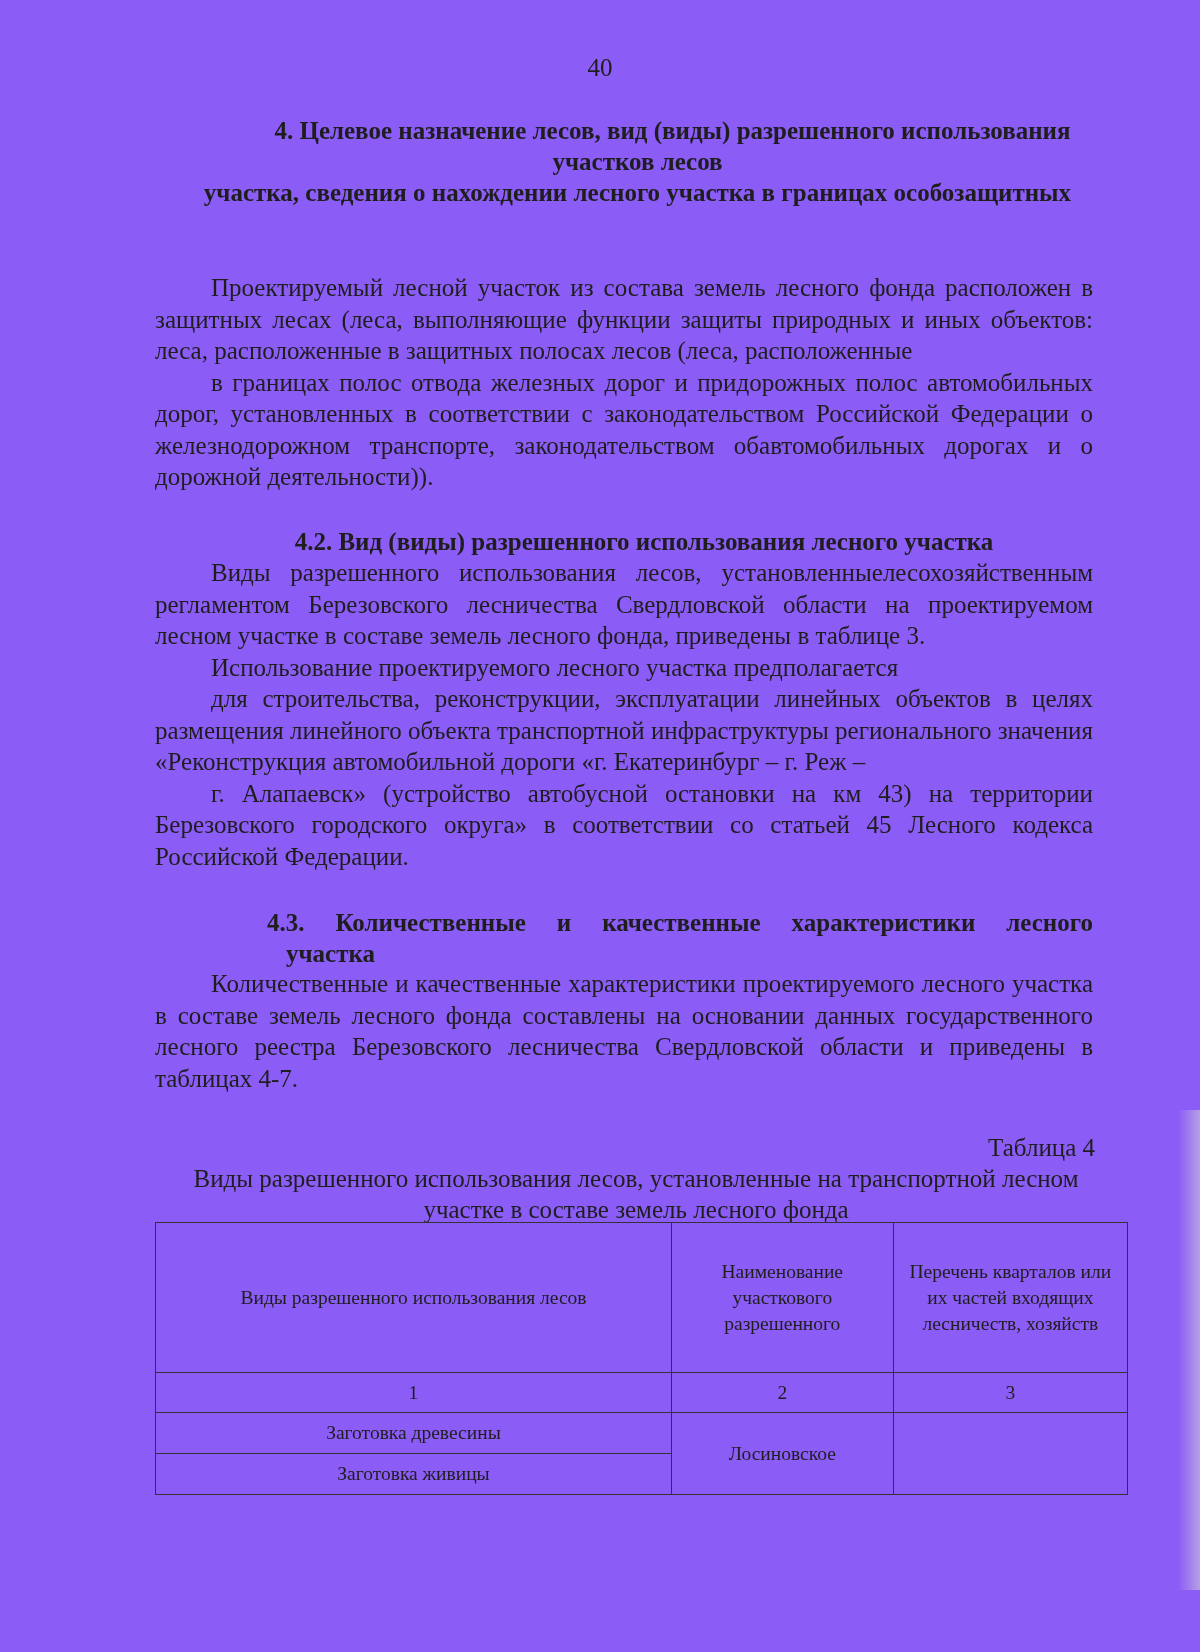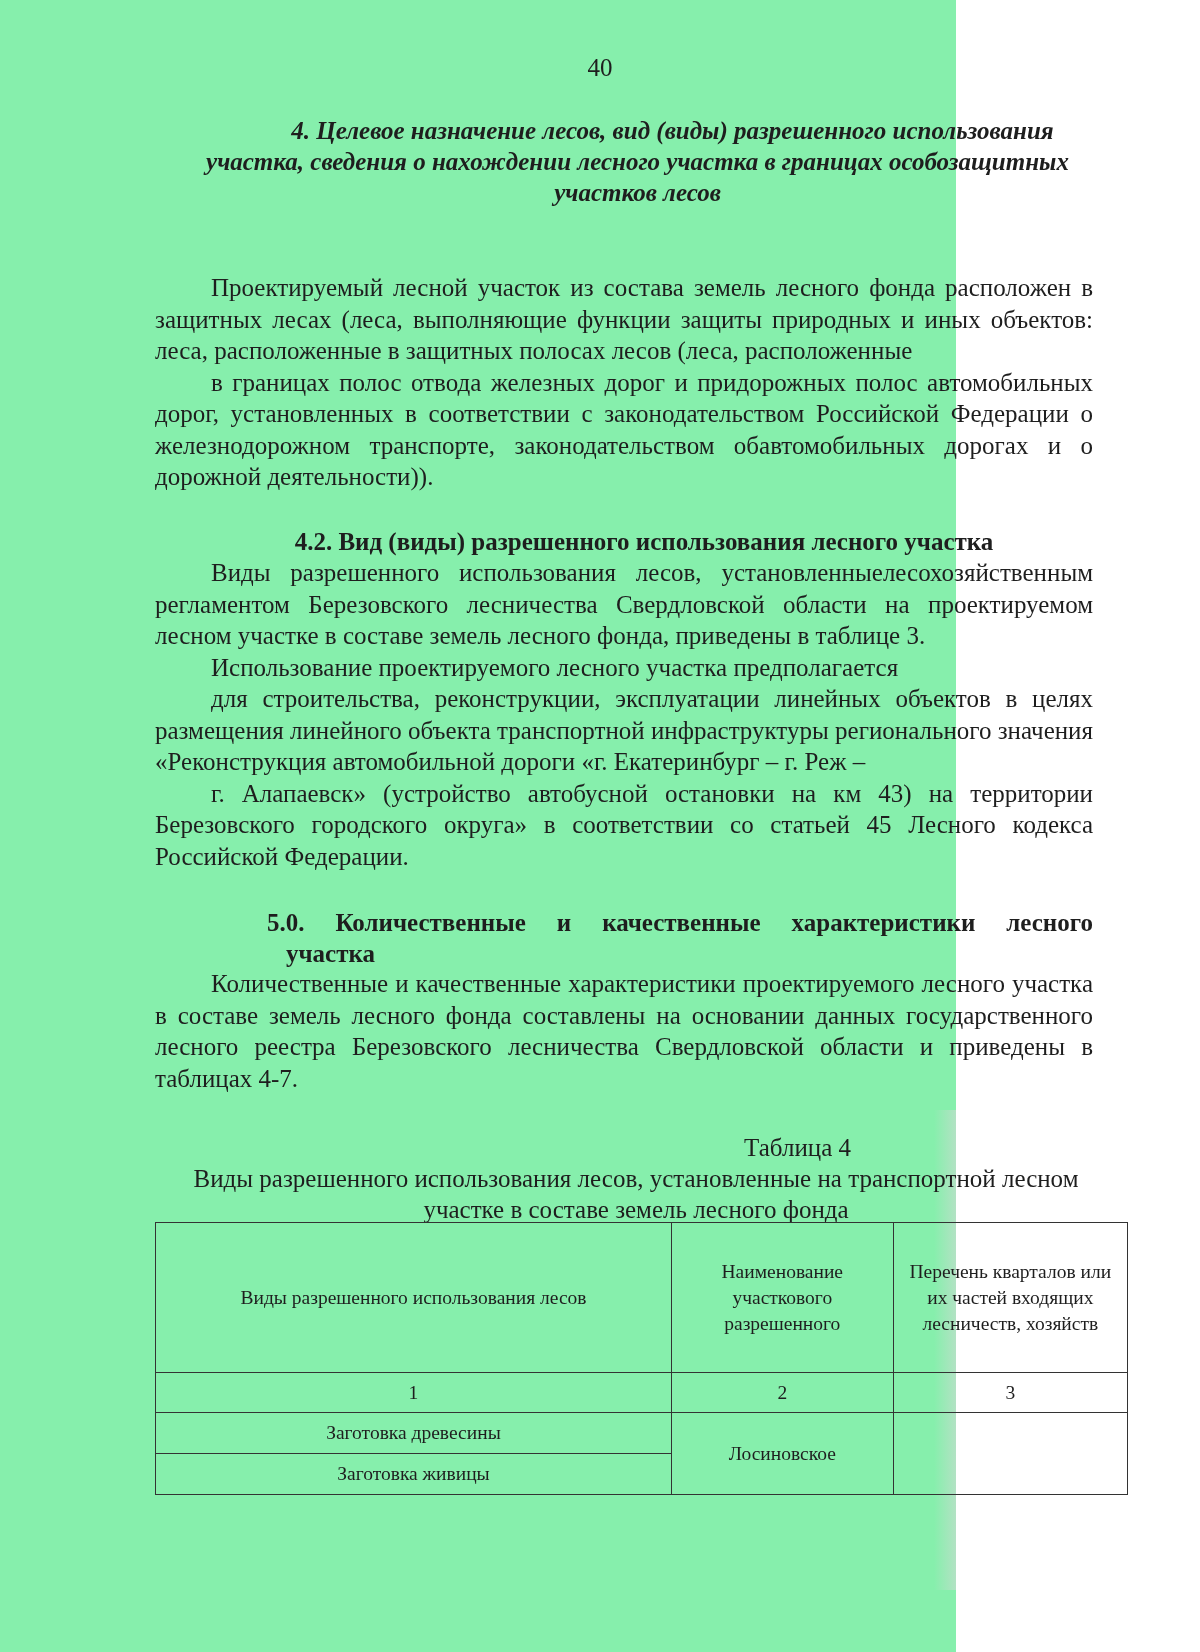"40" .page { background: #86efac -> #8b5cf6; width: 956px -> 1200px }
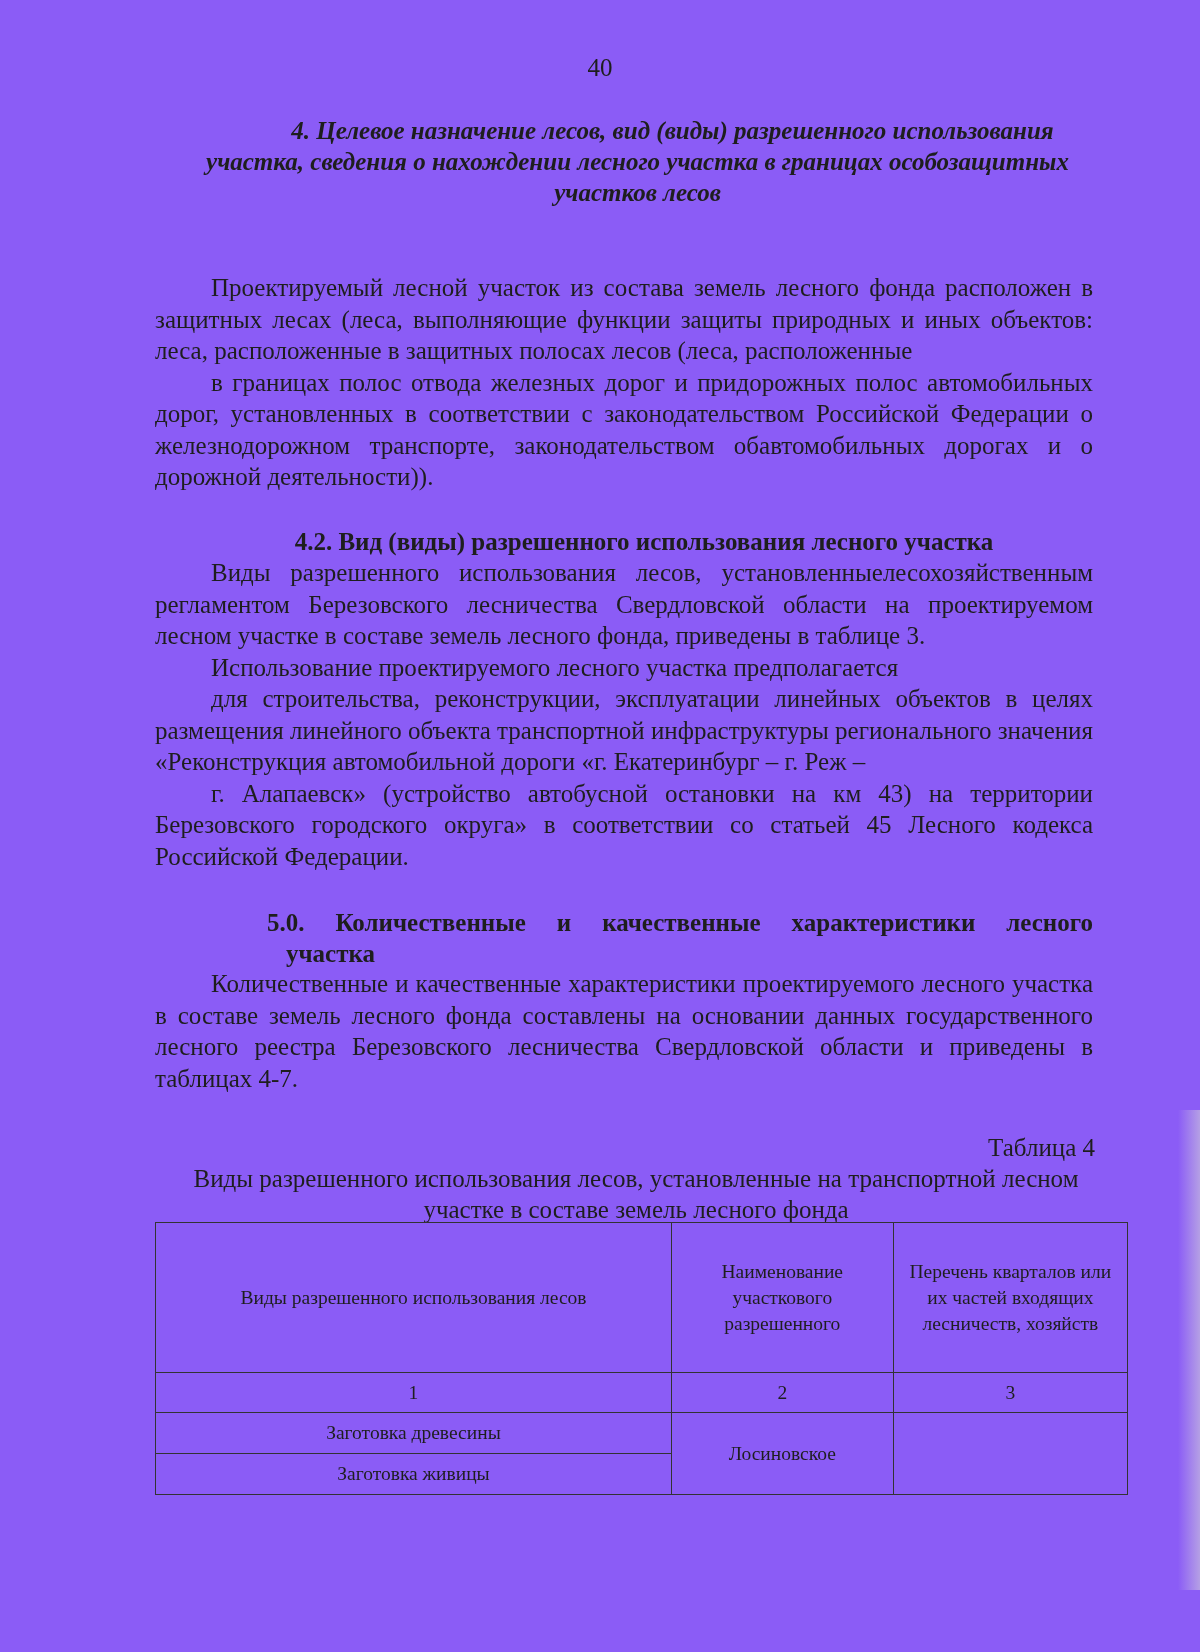"4. Целевое назначение лесов, вид" .h-main { font-style: italic -> none }
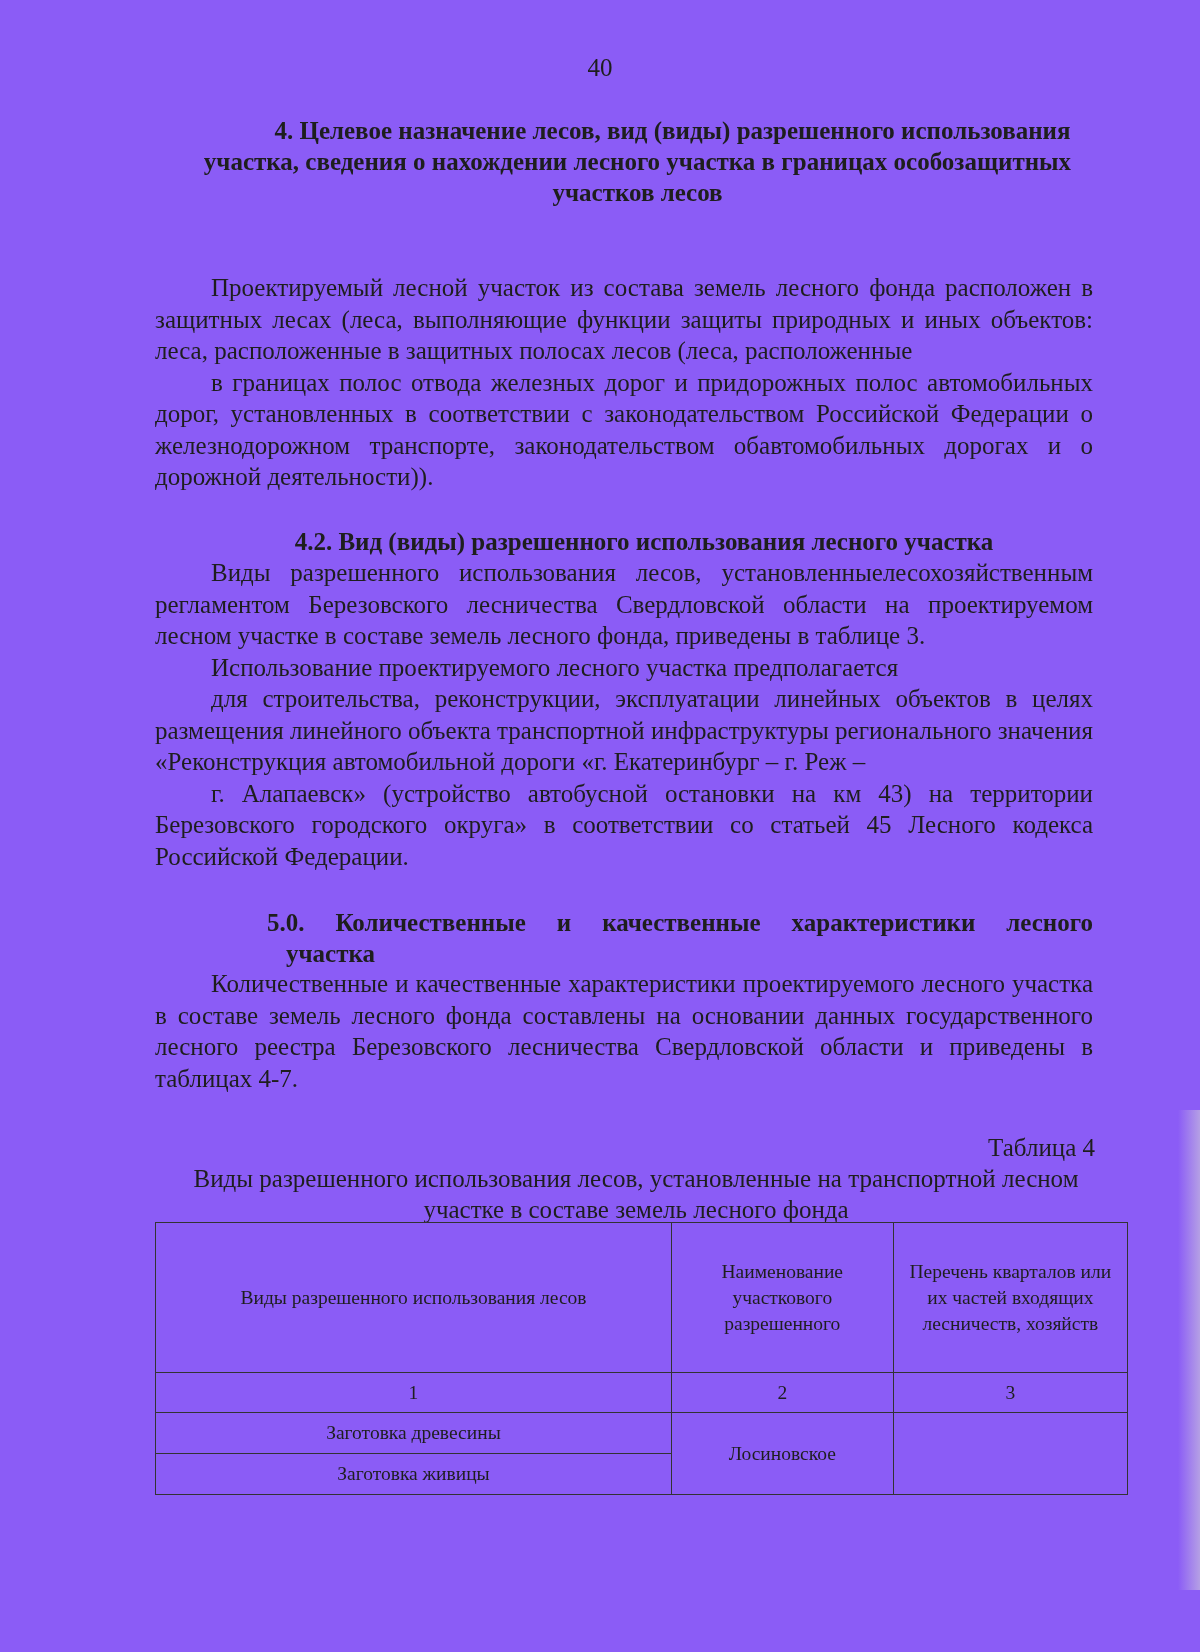"участка, сведения о нахождении лесного" div { order: before "участков лесов" -> after "участков лесов" }
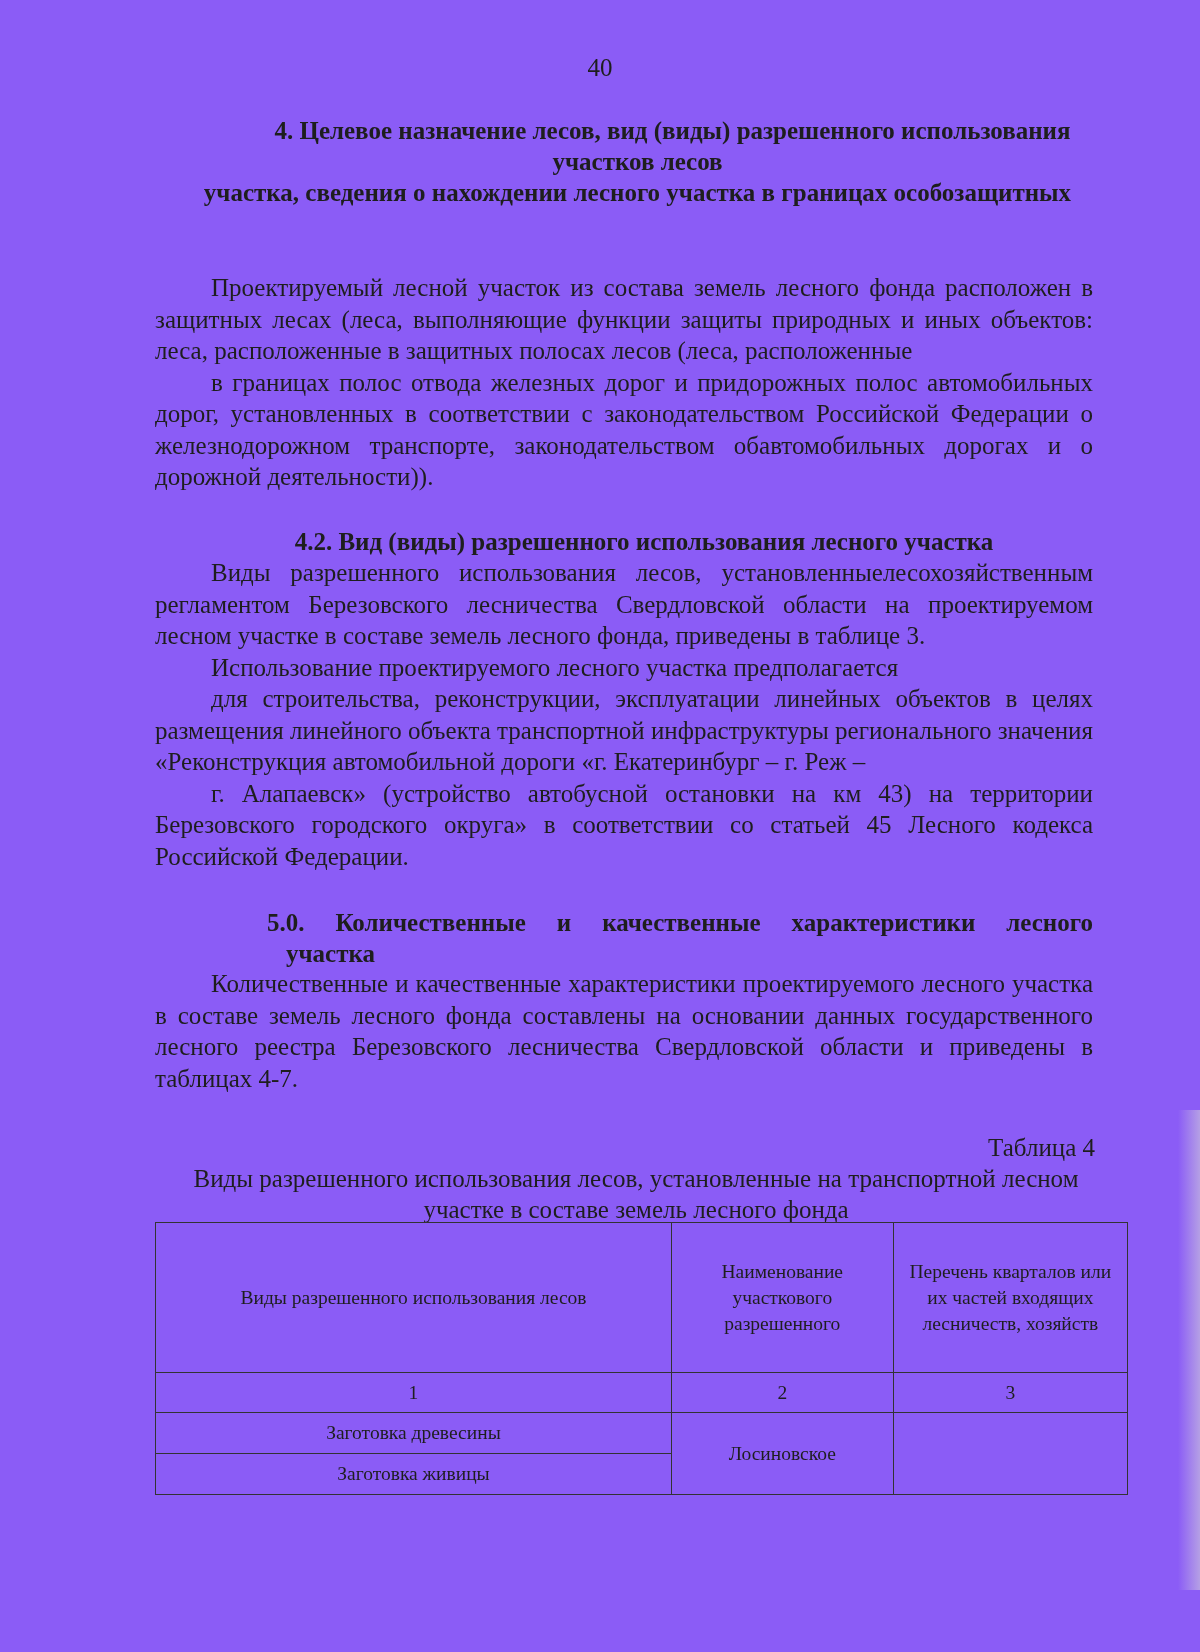"5.0. Количественные и качественные" div.line1 { text: 5.0 -> 4.3 }
